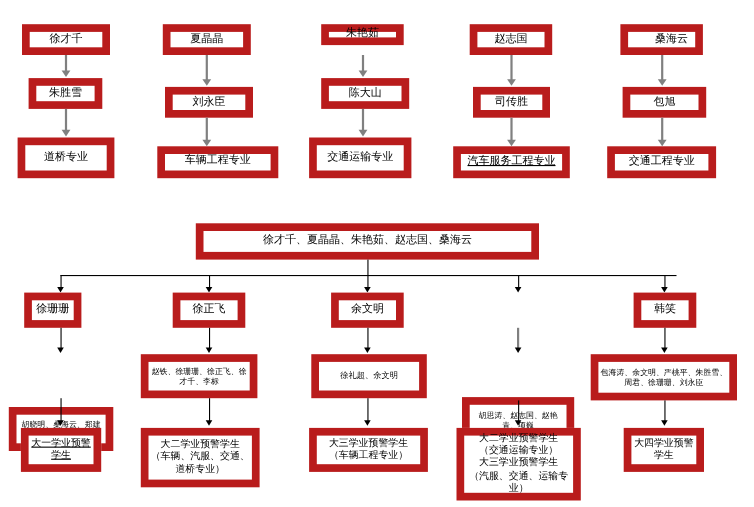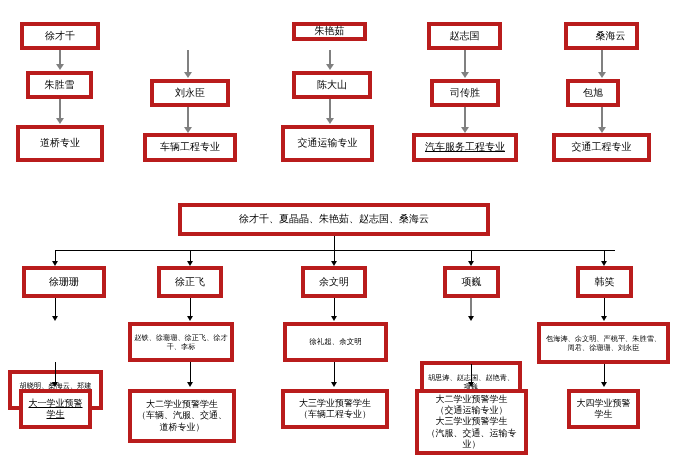"徐才千" .box { border: 4px solid #b91c1c -> 7px solid #b91c1c }
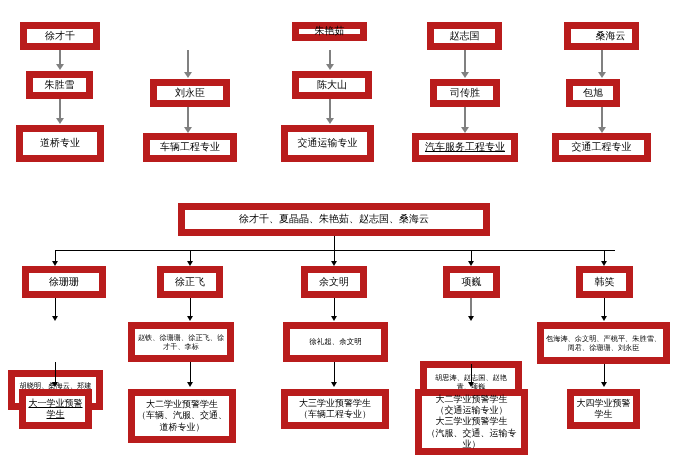"夏晶晶" div.box { html: none -> <div>夏晶晶</div> }
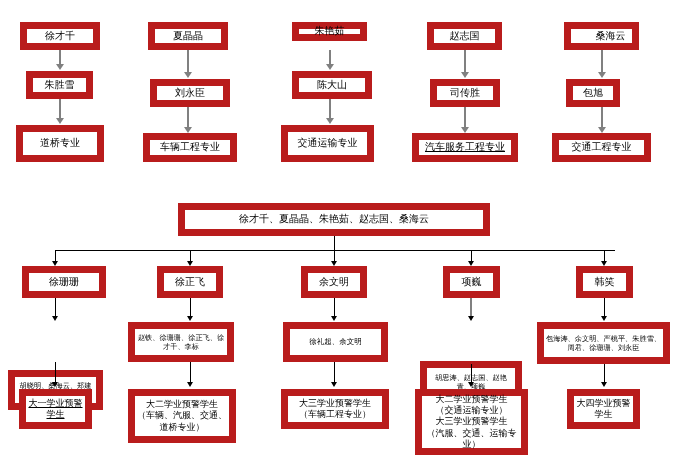"包旭" div.box { width: 54px -> 76px }
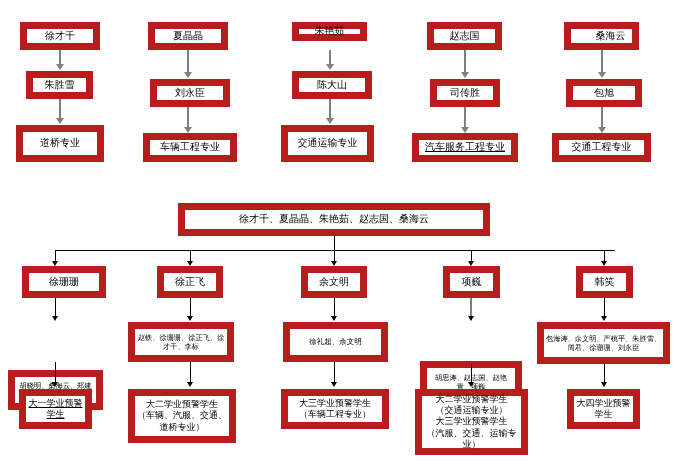"车辆工程专业" div.box { font-family: none -> Liberation Mono, monospace; width: 94px -> 110px }
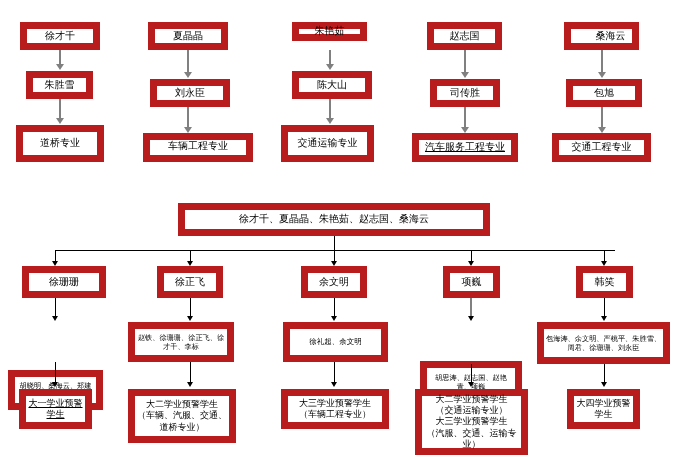"徐珊珊" div.box { width: 84px -> 52px }
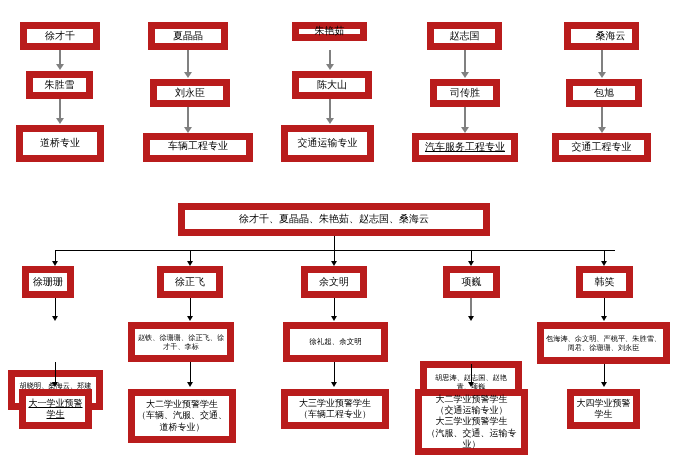"项巍" div.box { html: <div>项巍</div> -> none }
